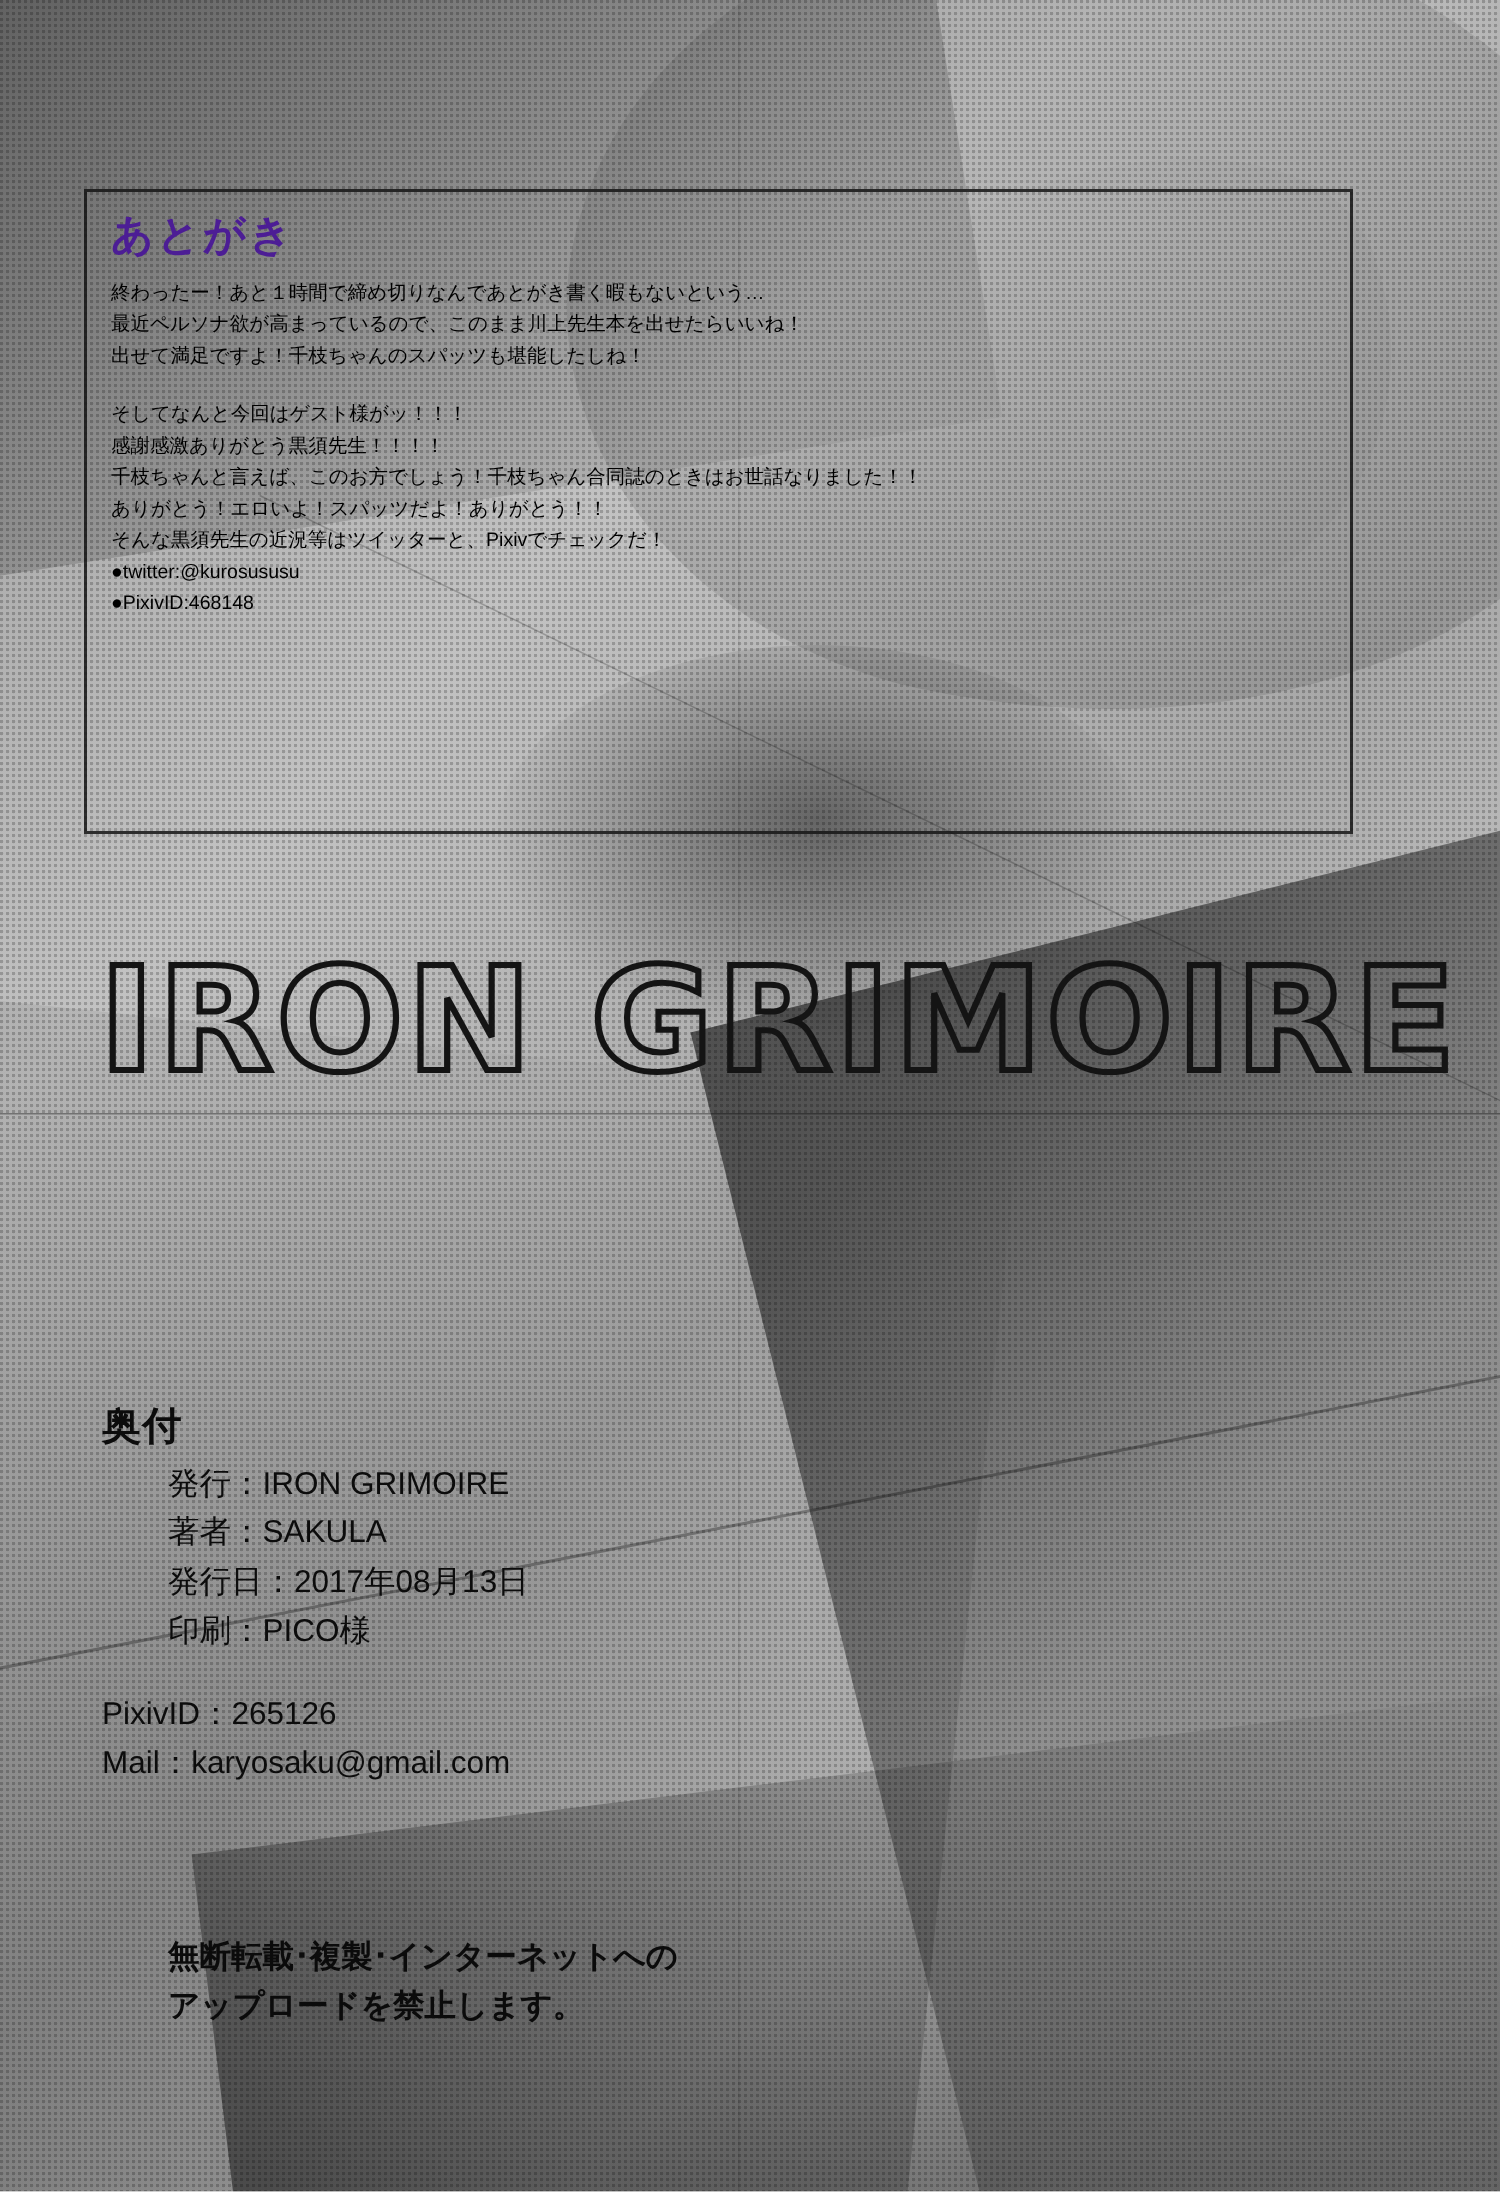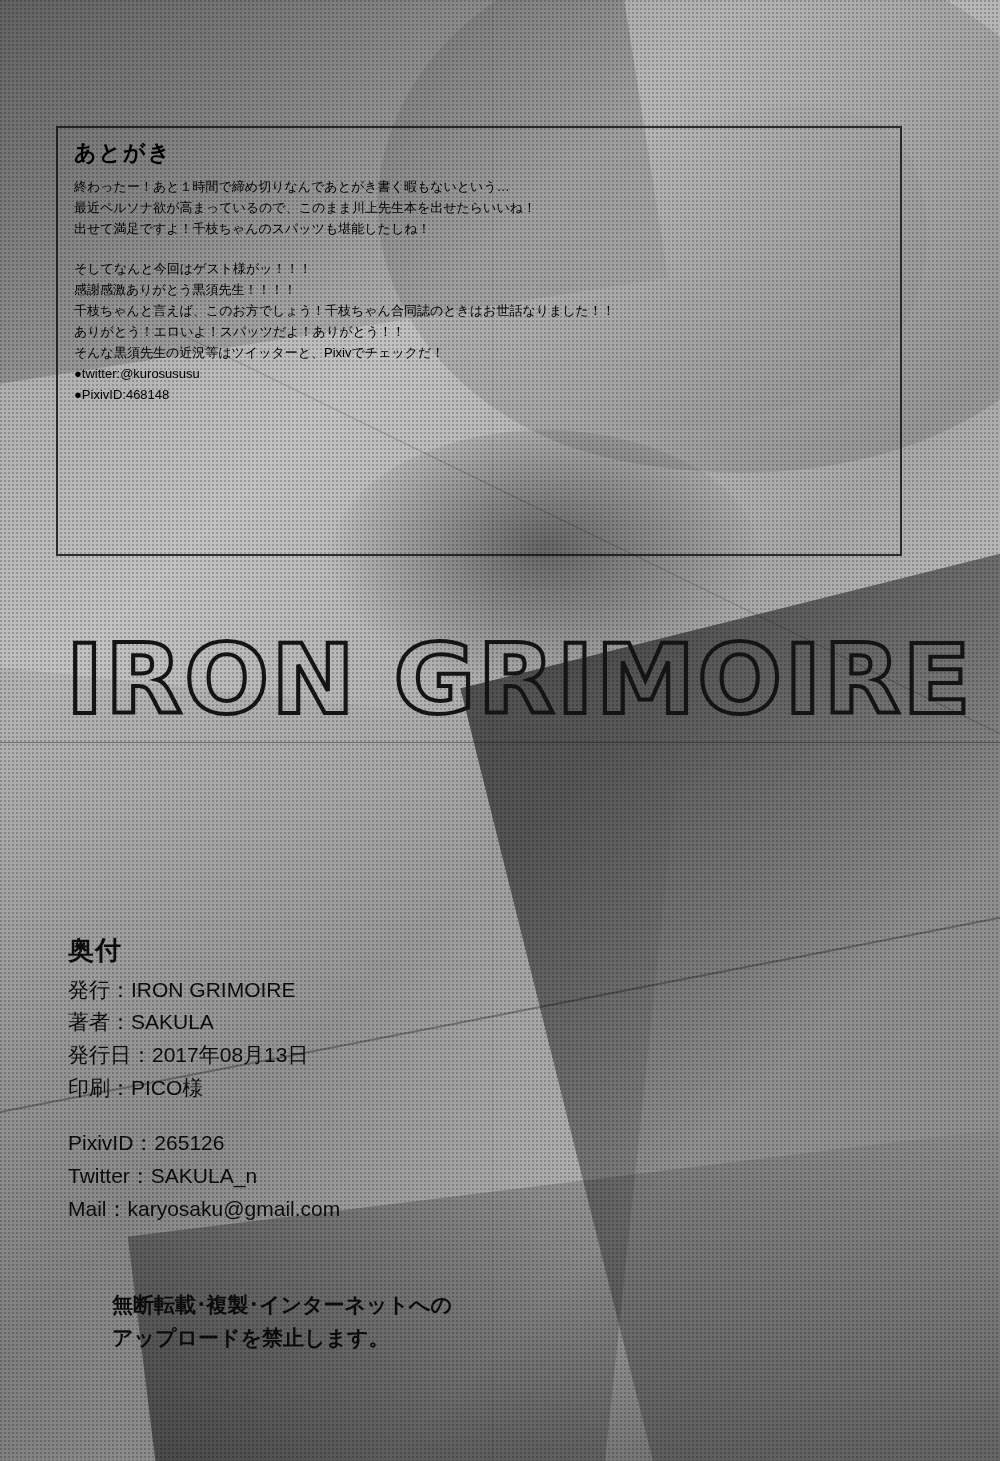"あとがき" .afterword-title { color: #000000 -> #4c1d95; font-size: 22px -> 28px }
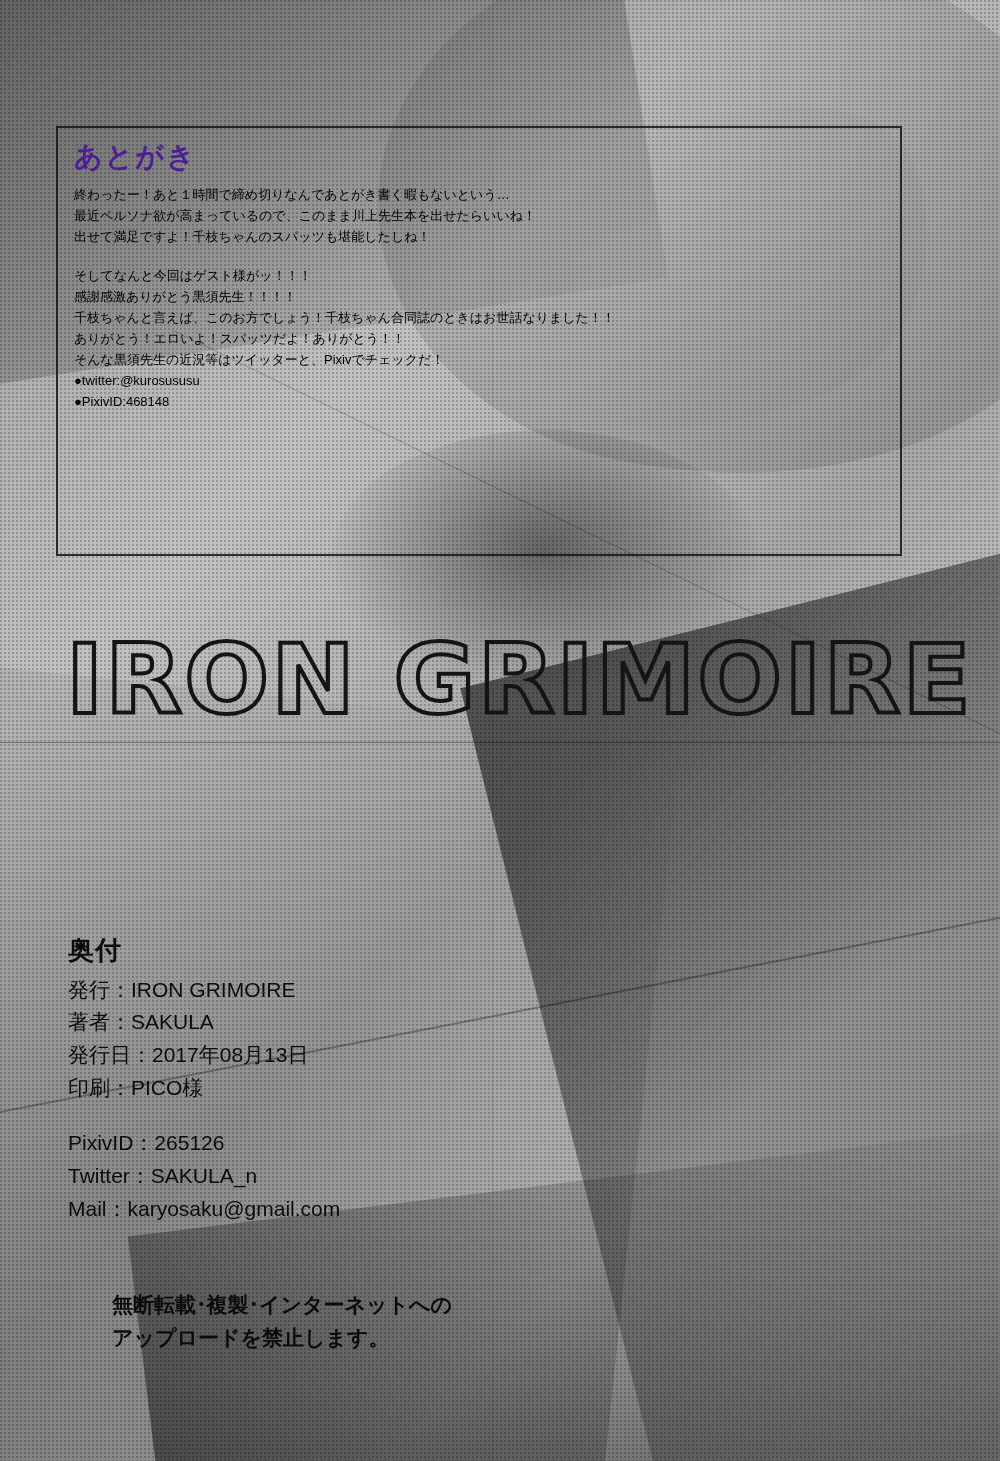"発行：IRON GRIMOIRE" .colophon-line { margin-left: none -> 44px }
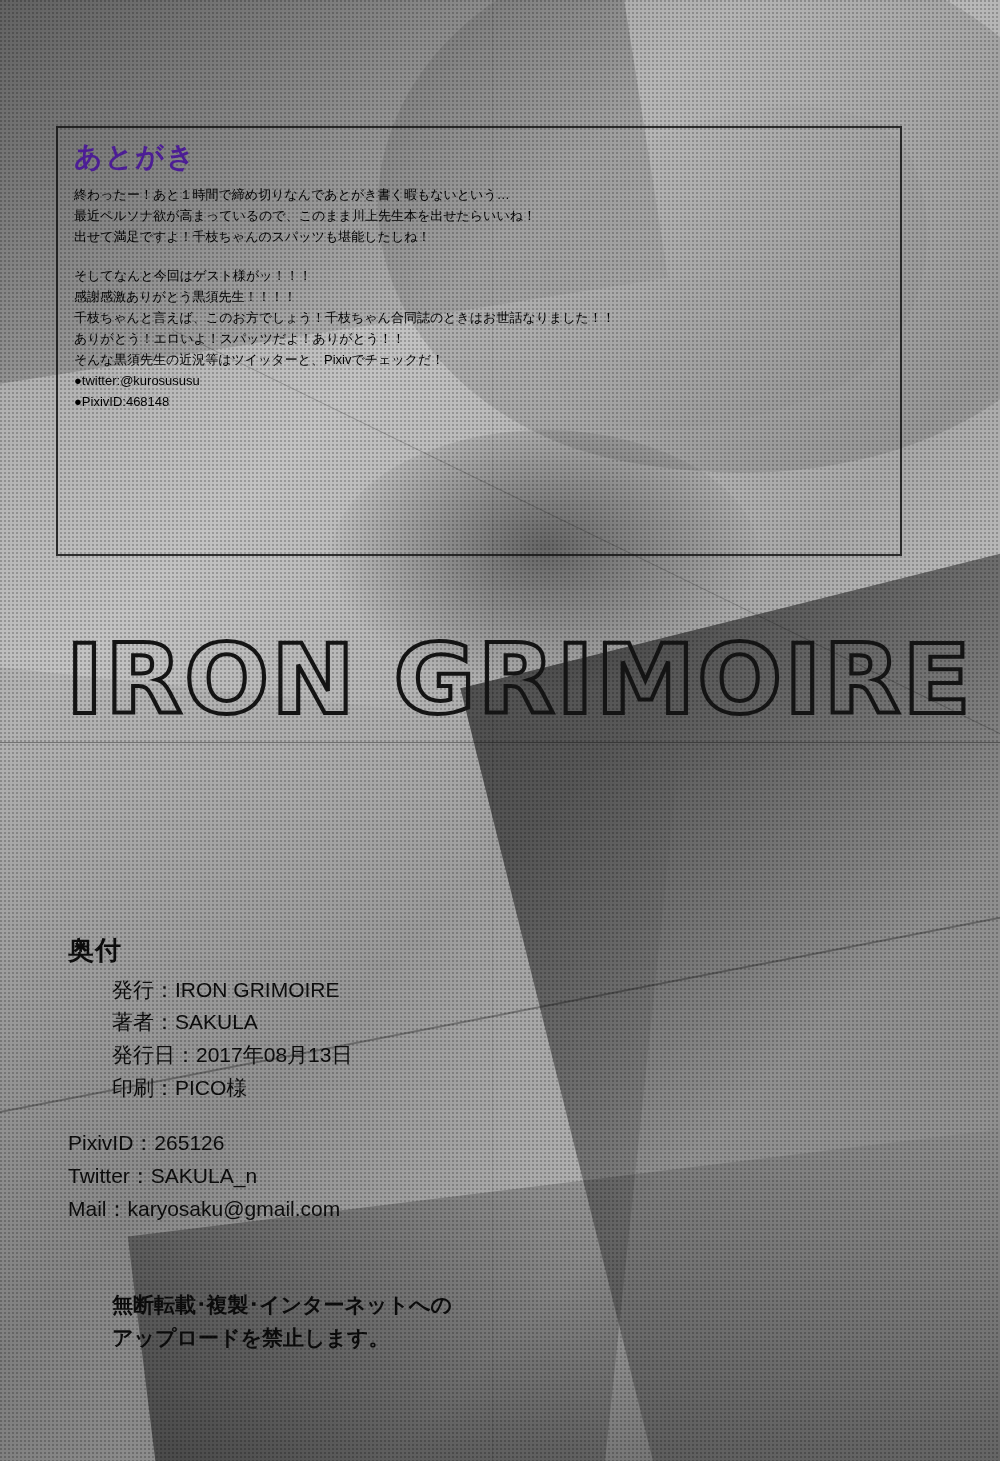"Twitter：SAKULA_n" div.contact-line { html: <div>Twitter：SAKULA_n</div> -> none }
